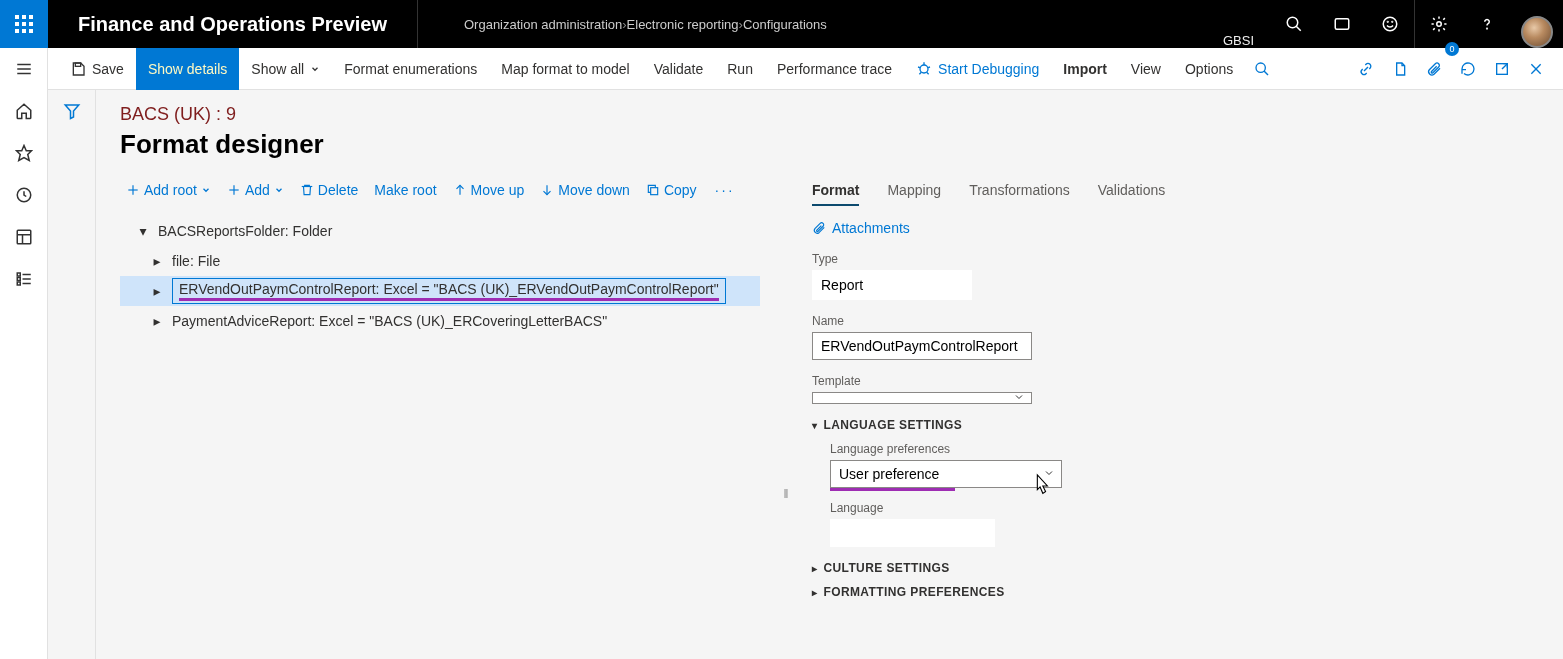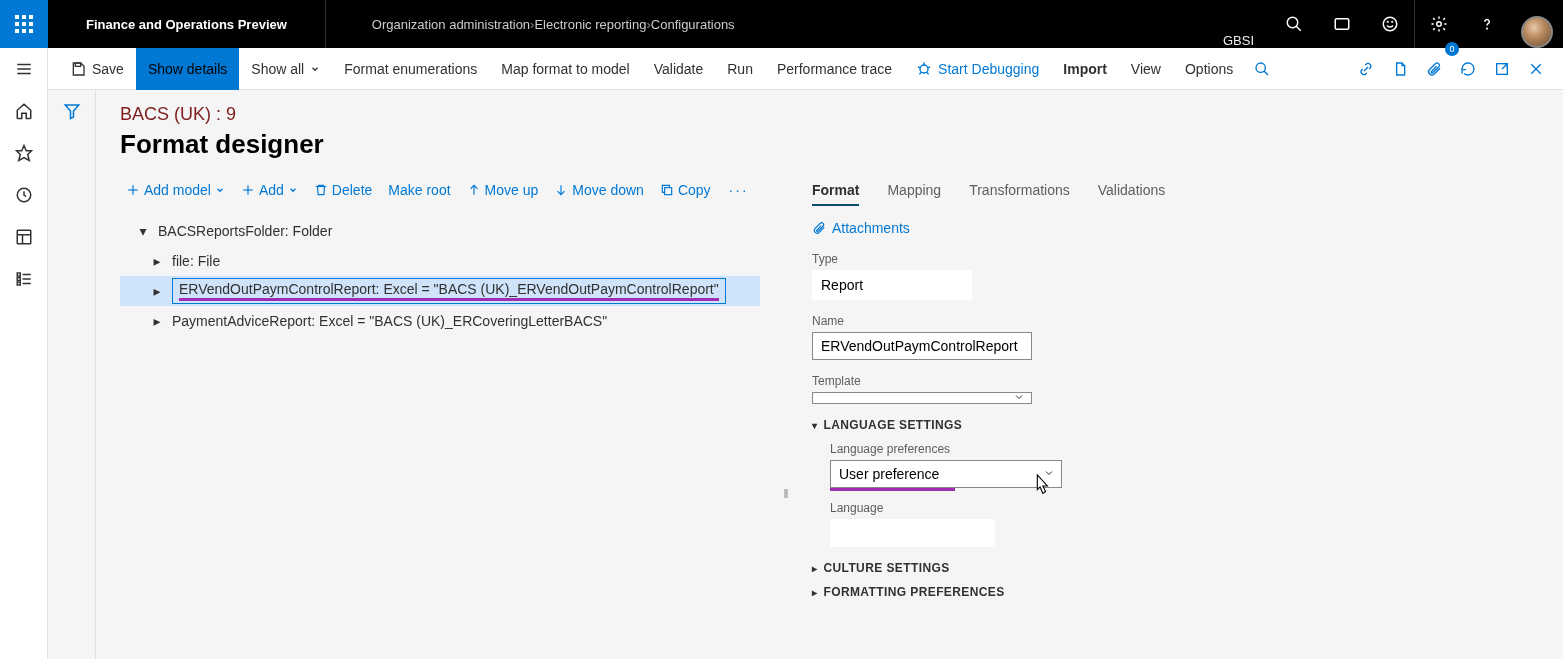"Finance and Operations Preview" .app-title { font-size: 13px -> 20px; padding: 0 38px -> 0 30px }
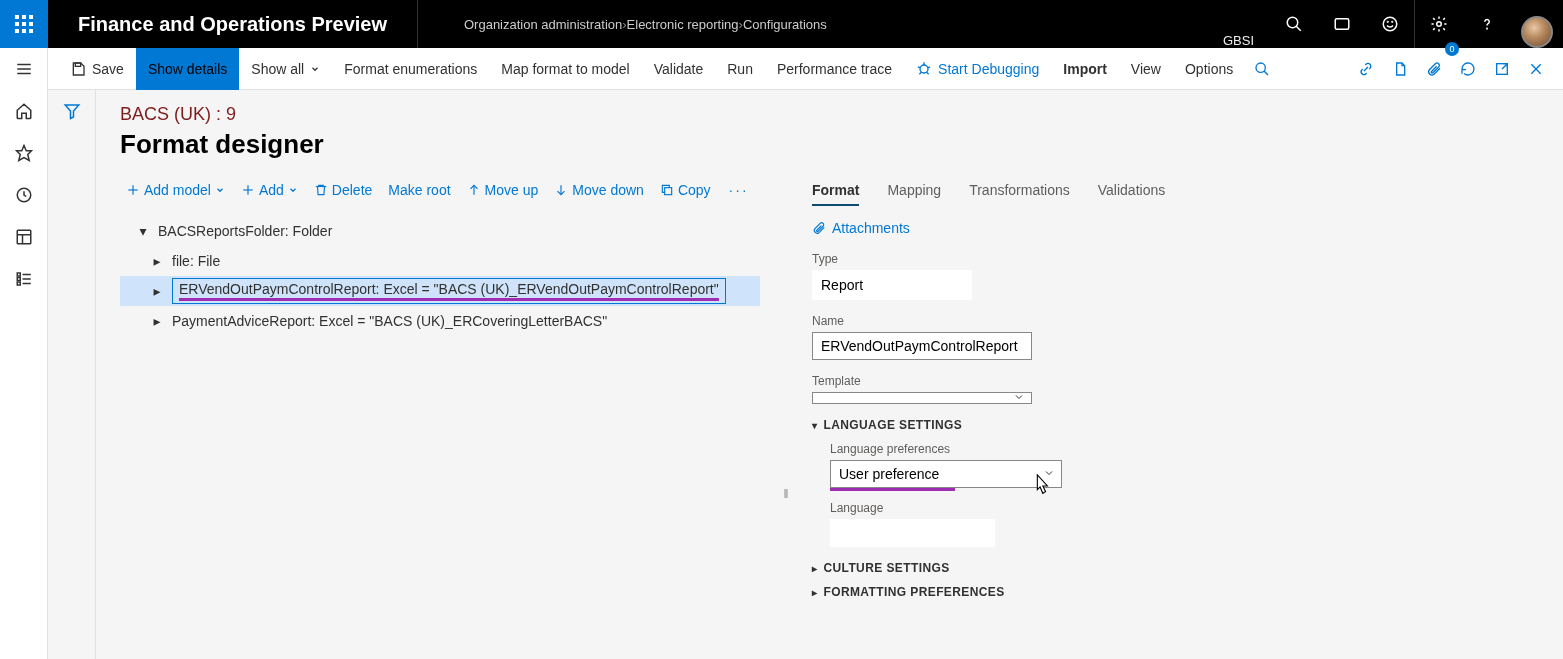"Show details" .action-btn.primary { color: #000000 -> #fef9c3 }
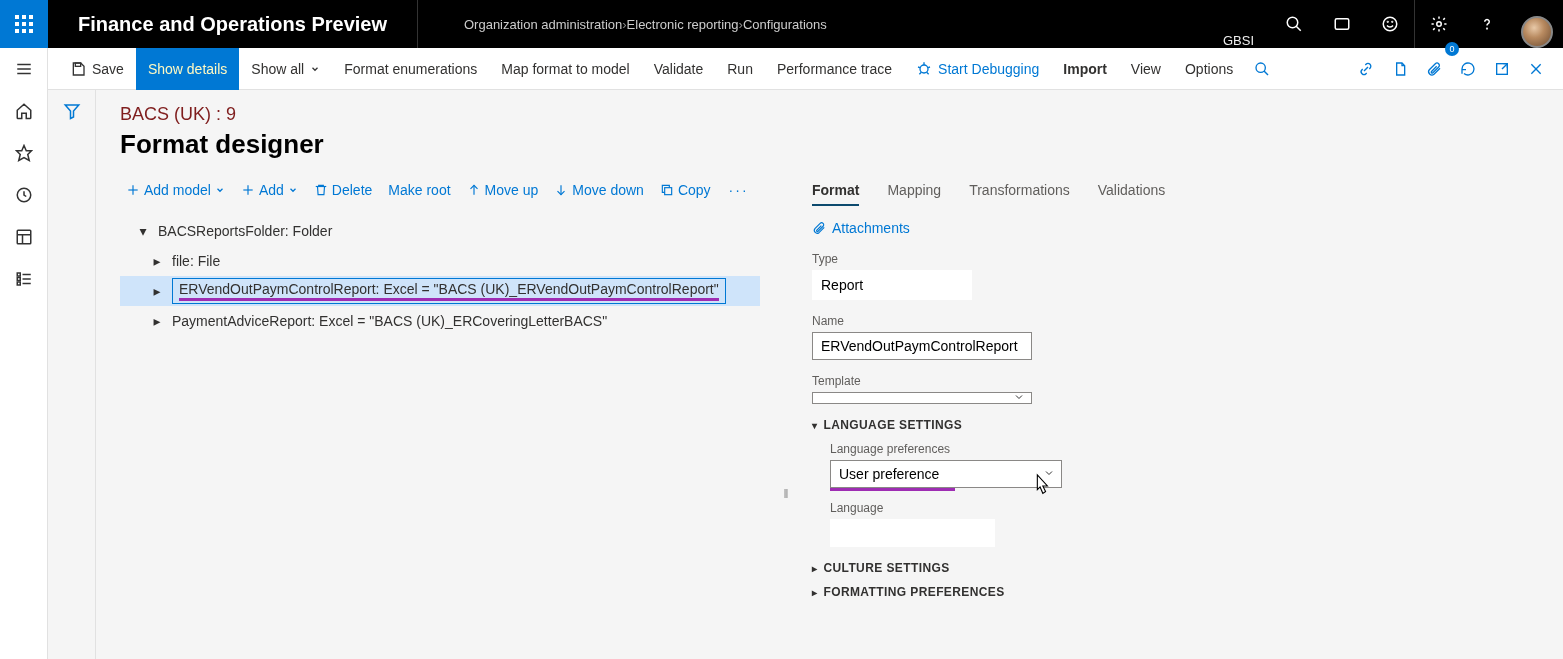"Add model" span { text: model -> root }
